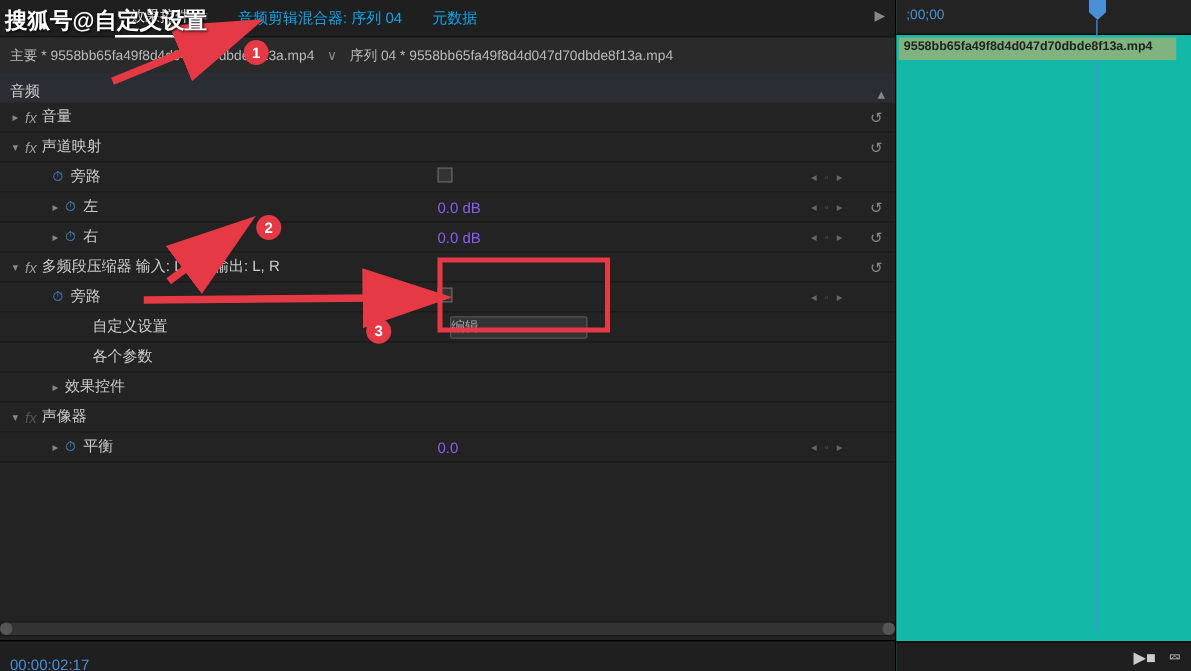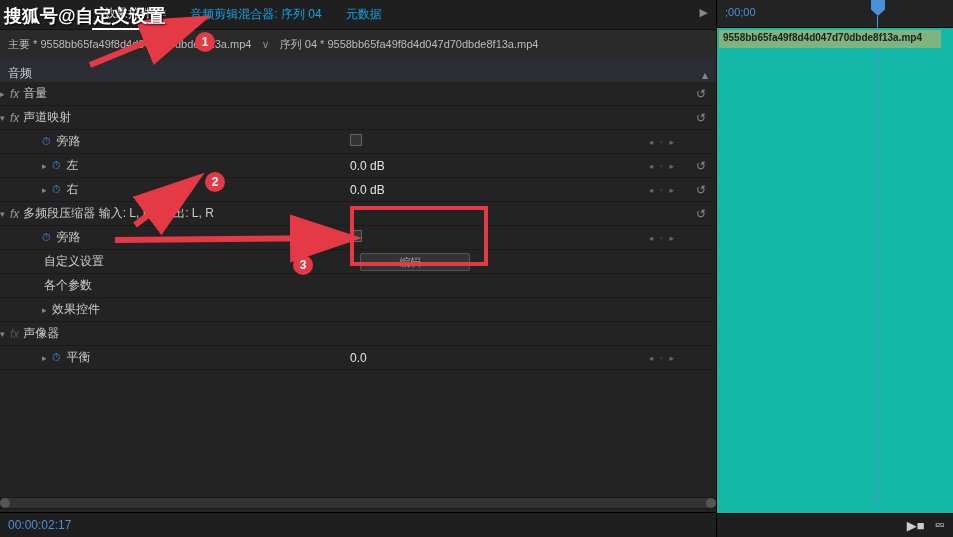"fx" .row { padding-left: none -> 10px }
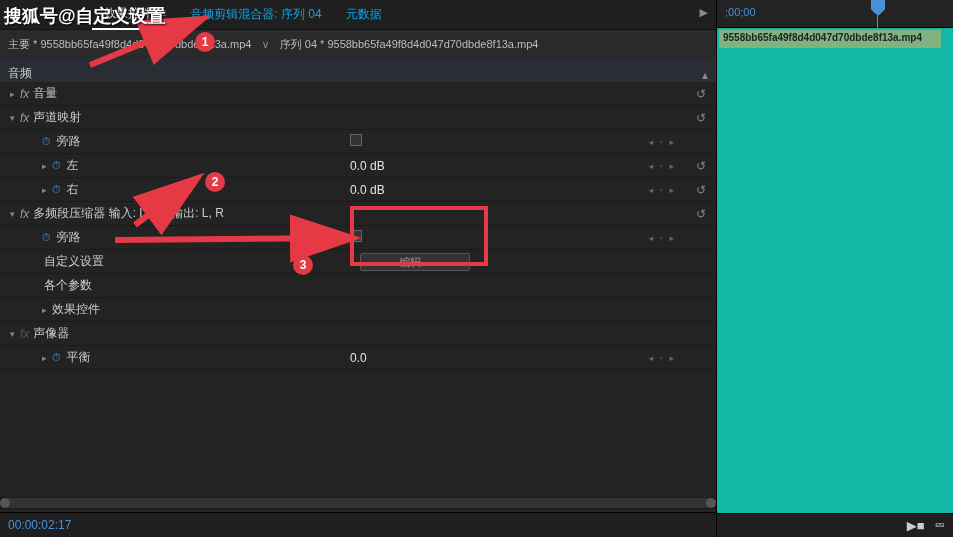"0.0 dB" .val-col { color: #e5e5e5 -> #8b5cf6 }
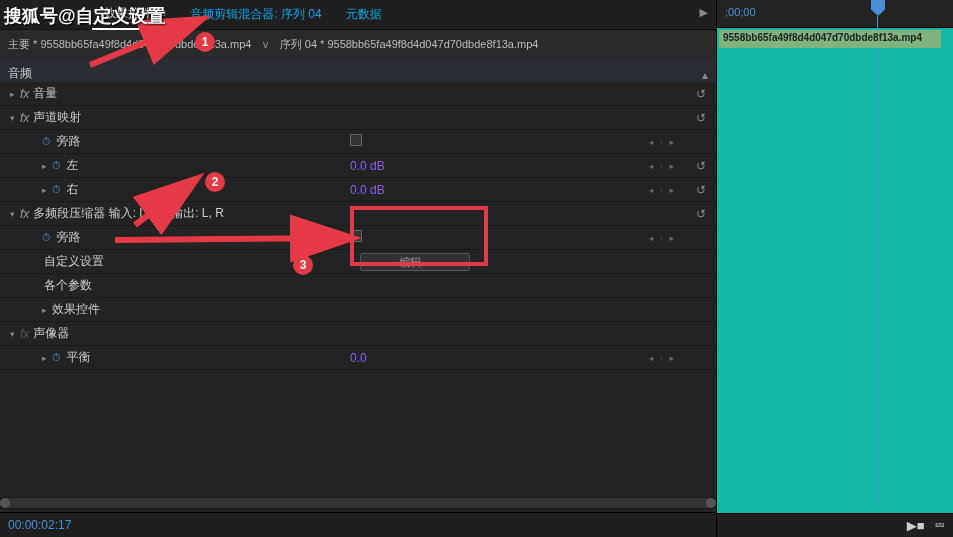"自定义设置" .indent3 { padding-left: 44px -> 74px }
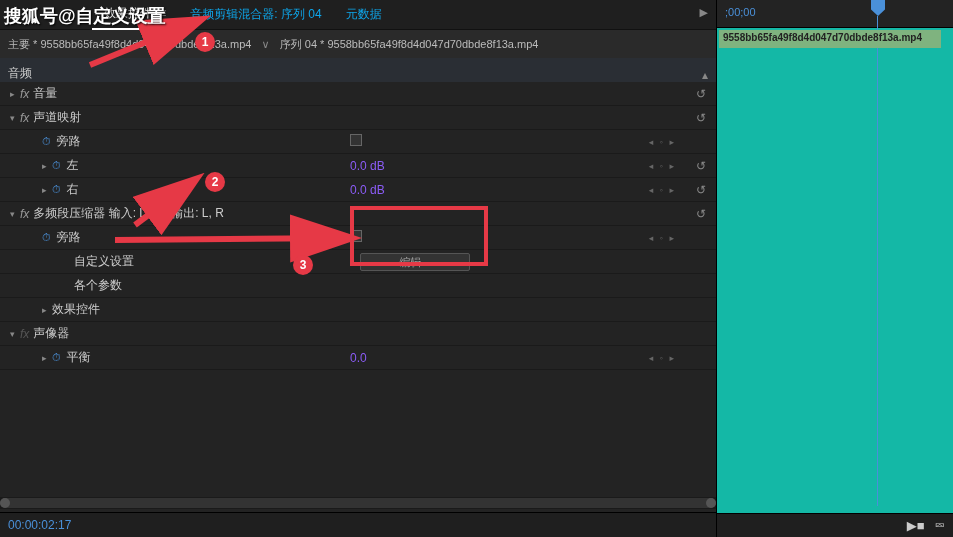"编辑..." .edit-btn { text-align: center -> none }
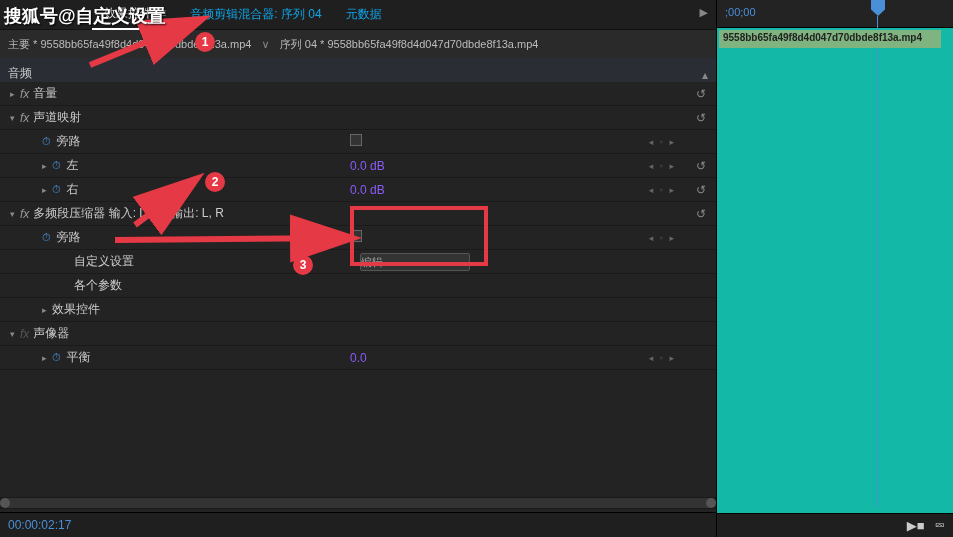"00:00:02:17" .timecode-bar { align-items: center -> flex-start }
